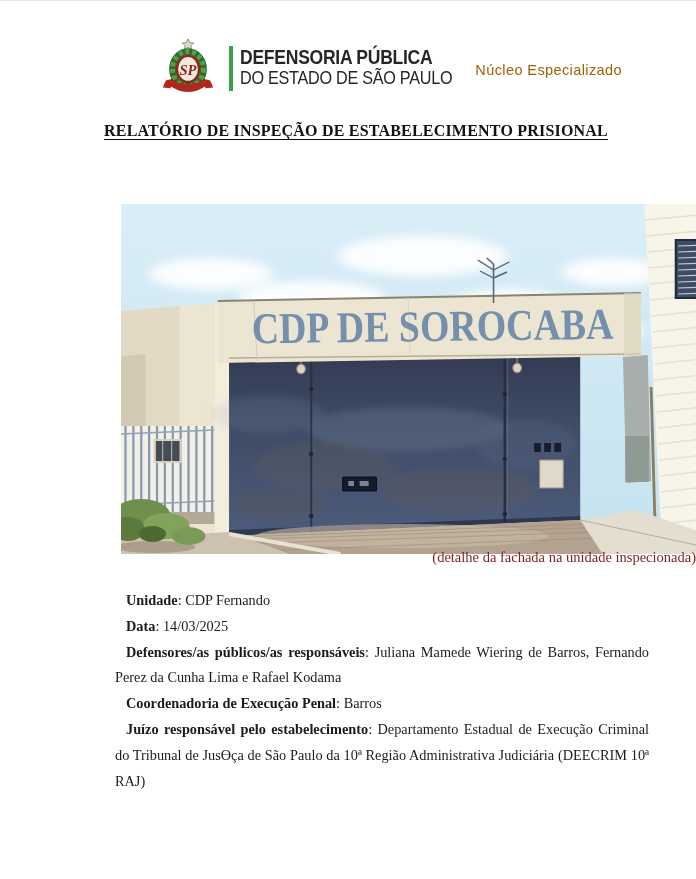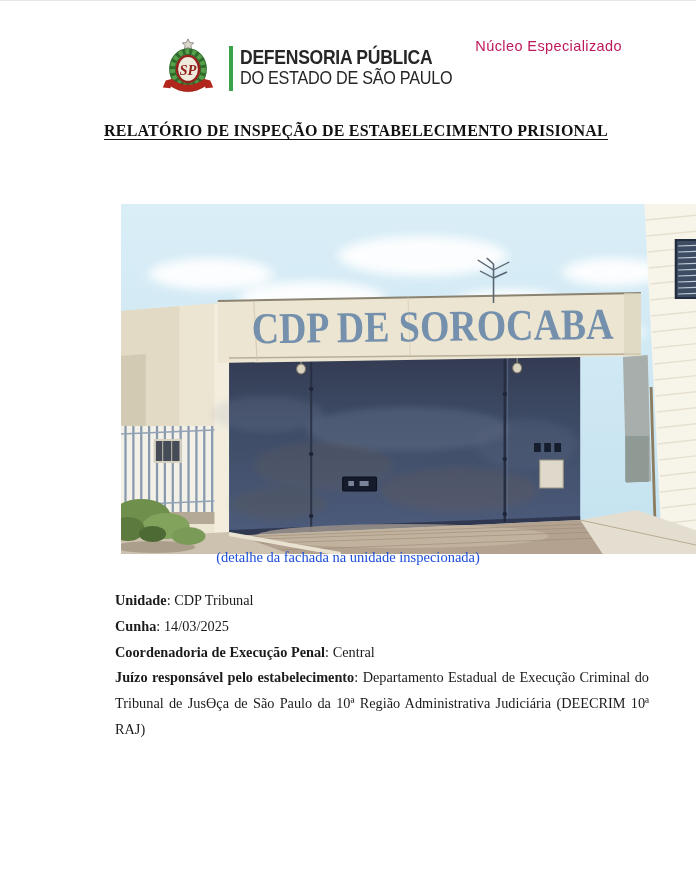"Núcleo Especializado" .unit { color: #be185d -> #a16207; margin-top: 0 -> 24px }
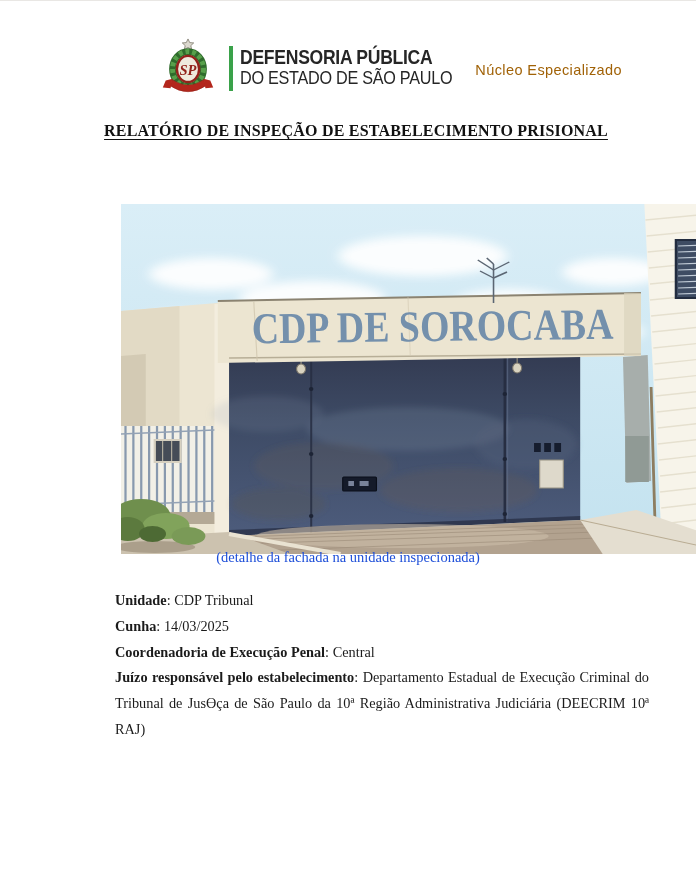"(detalhe da fachada na unidade" .caption { color: #1d4ed8 -> #7f1d1d; text-align: center -> right }
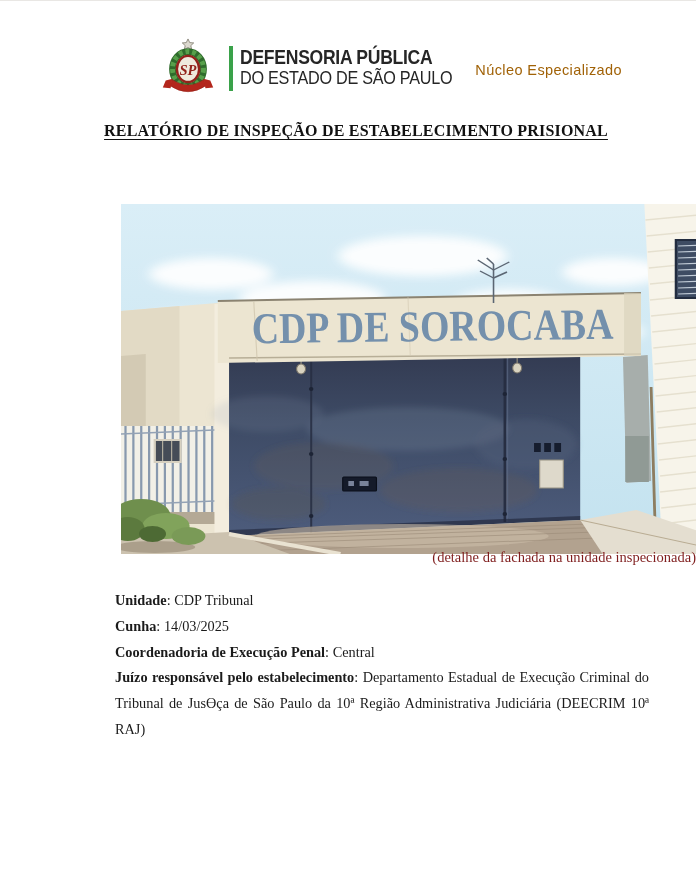"Unidade" .field b { margin-left: none -> 11px }
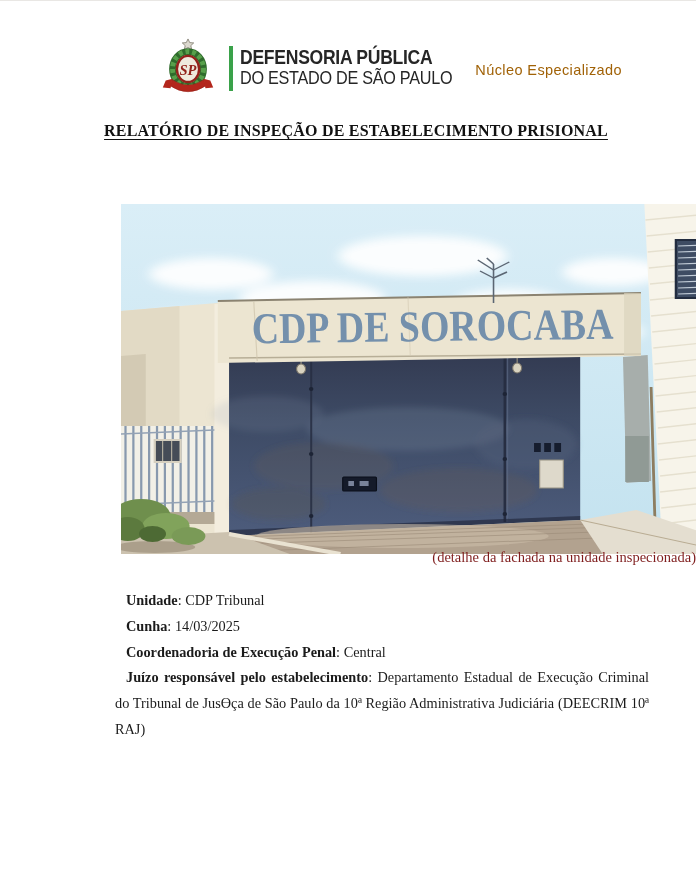"CDP Tribunal" span { text: Tribunal -> Fernando }
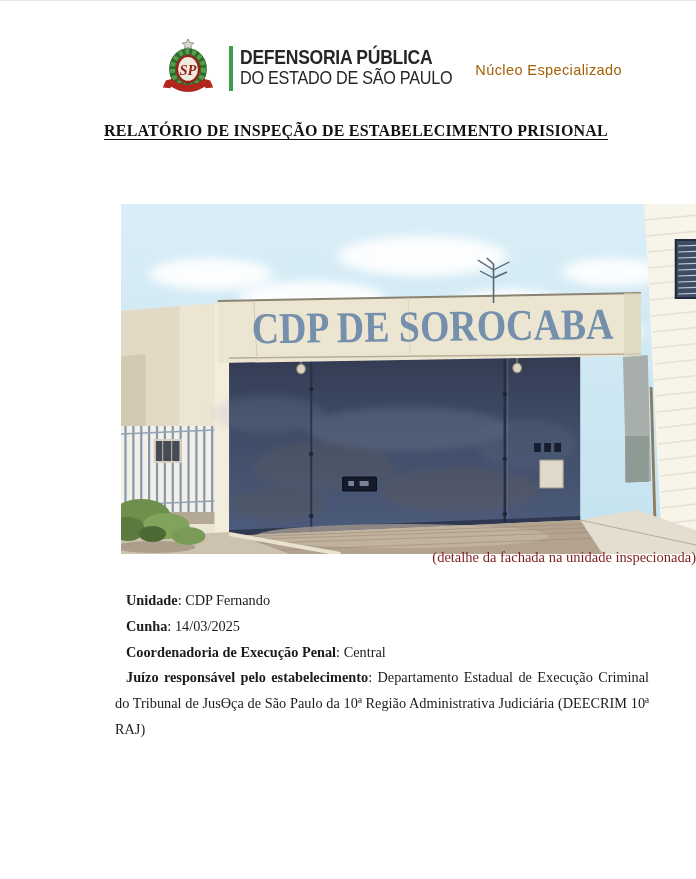"Cunha" b { text: Cunha -> Data }
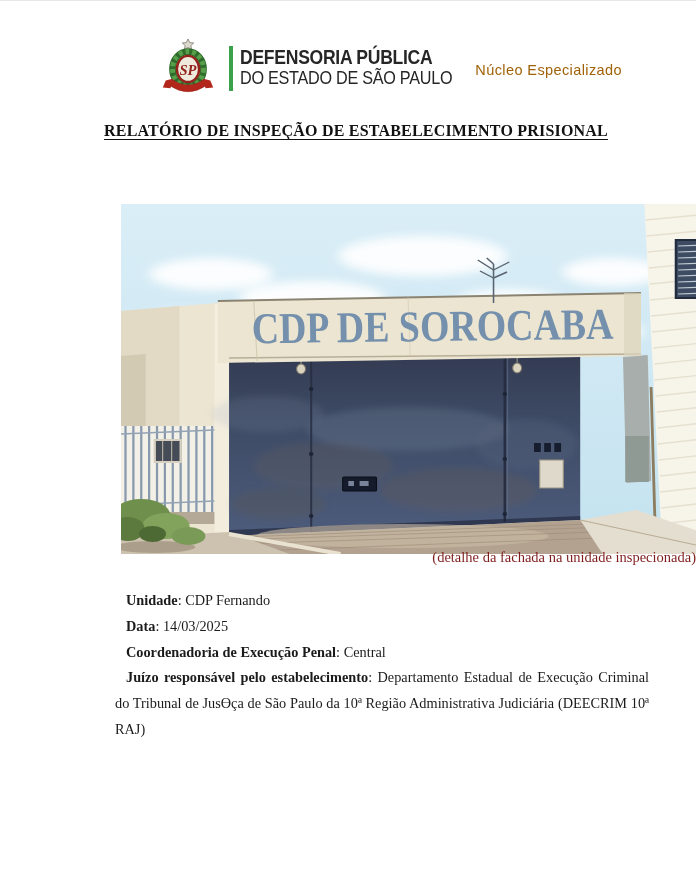"Defensores/as públicos/as responsáveis:" p.field { html: none -> <p><b>Defensores/as públicos/as responsáveis</b><span>: </span><span>Juliana Mamede Wiering de Barros, Fernando Perez da Cunha Lima e Rafael Kodama</span></p> }
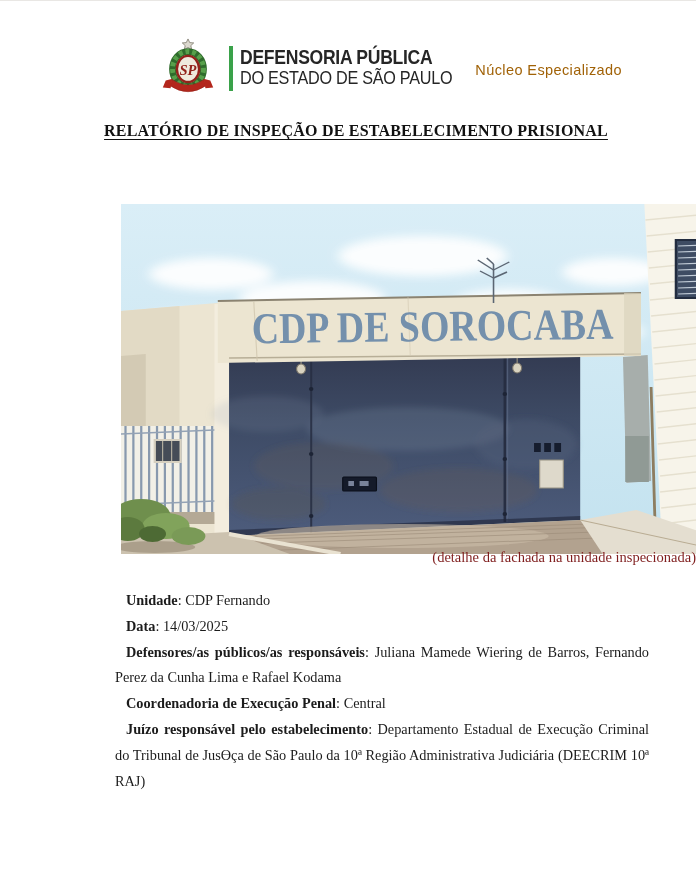"Central" span { text: Central -> Barros }
